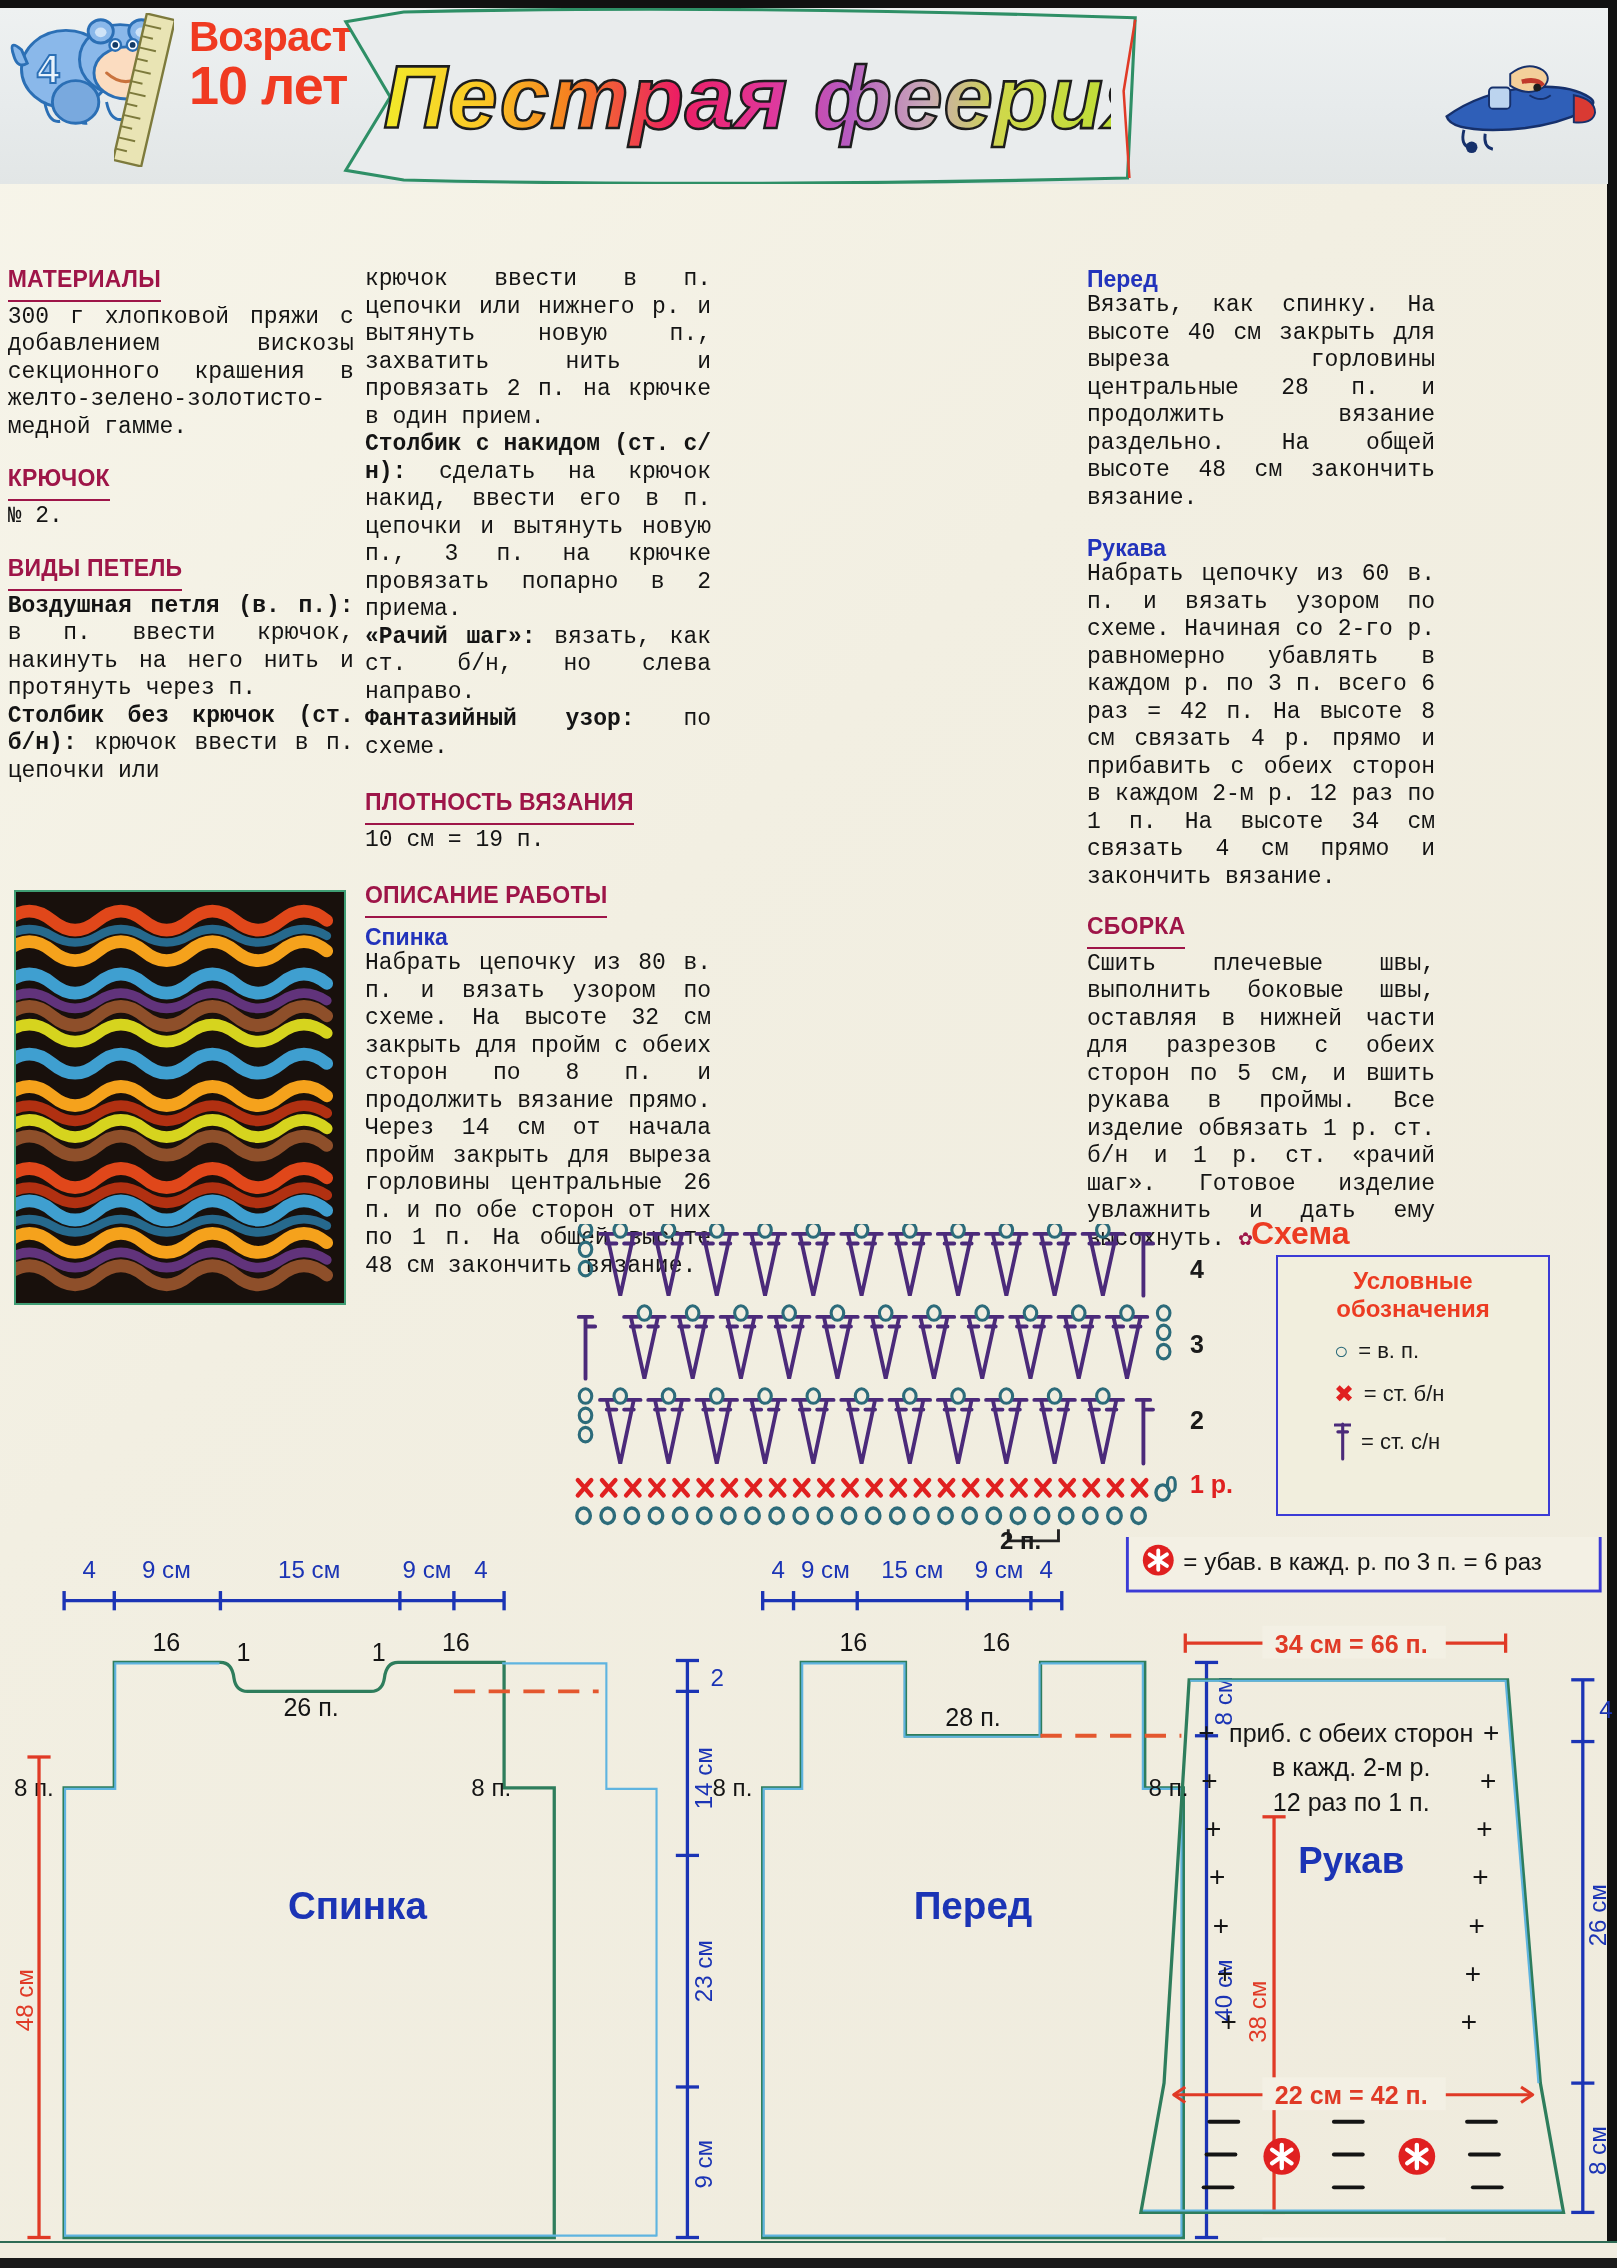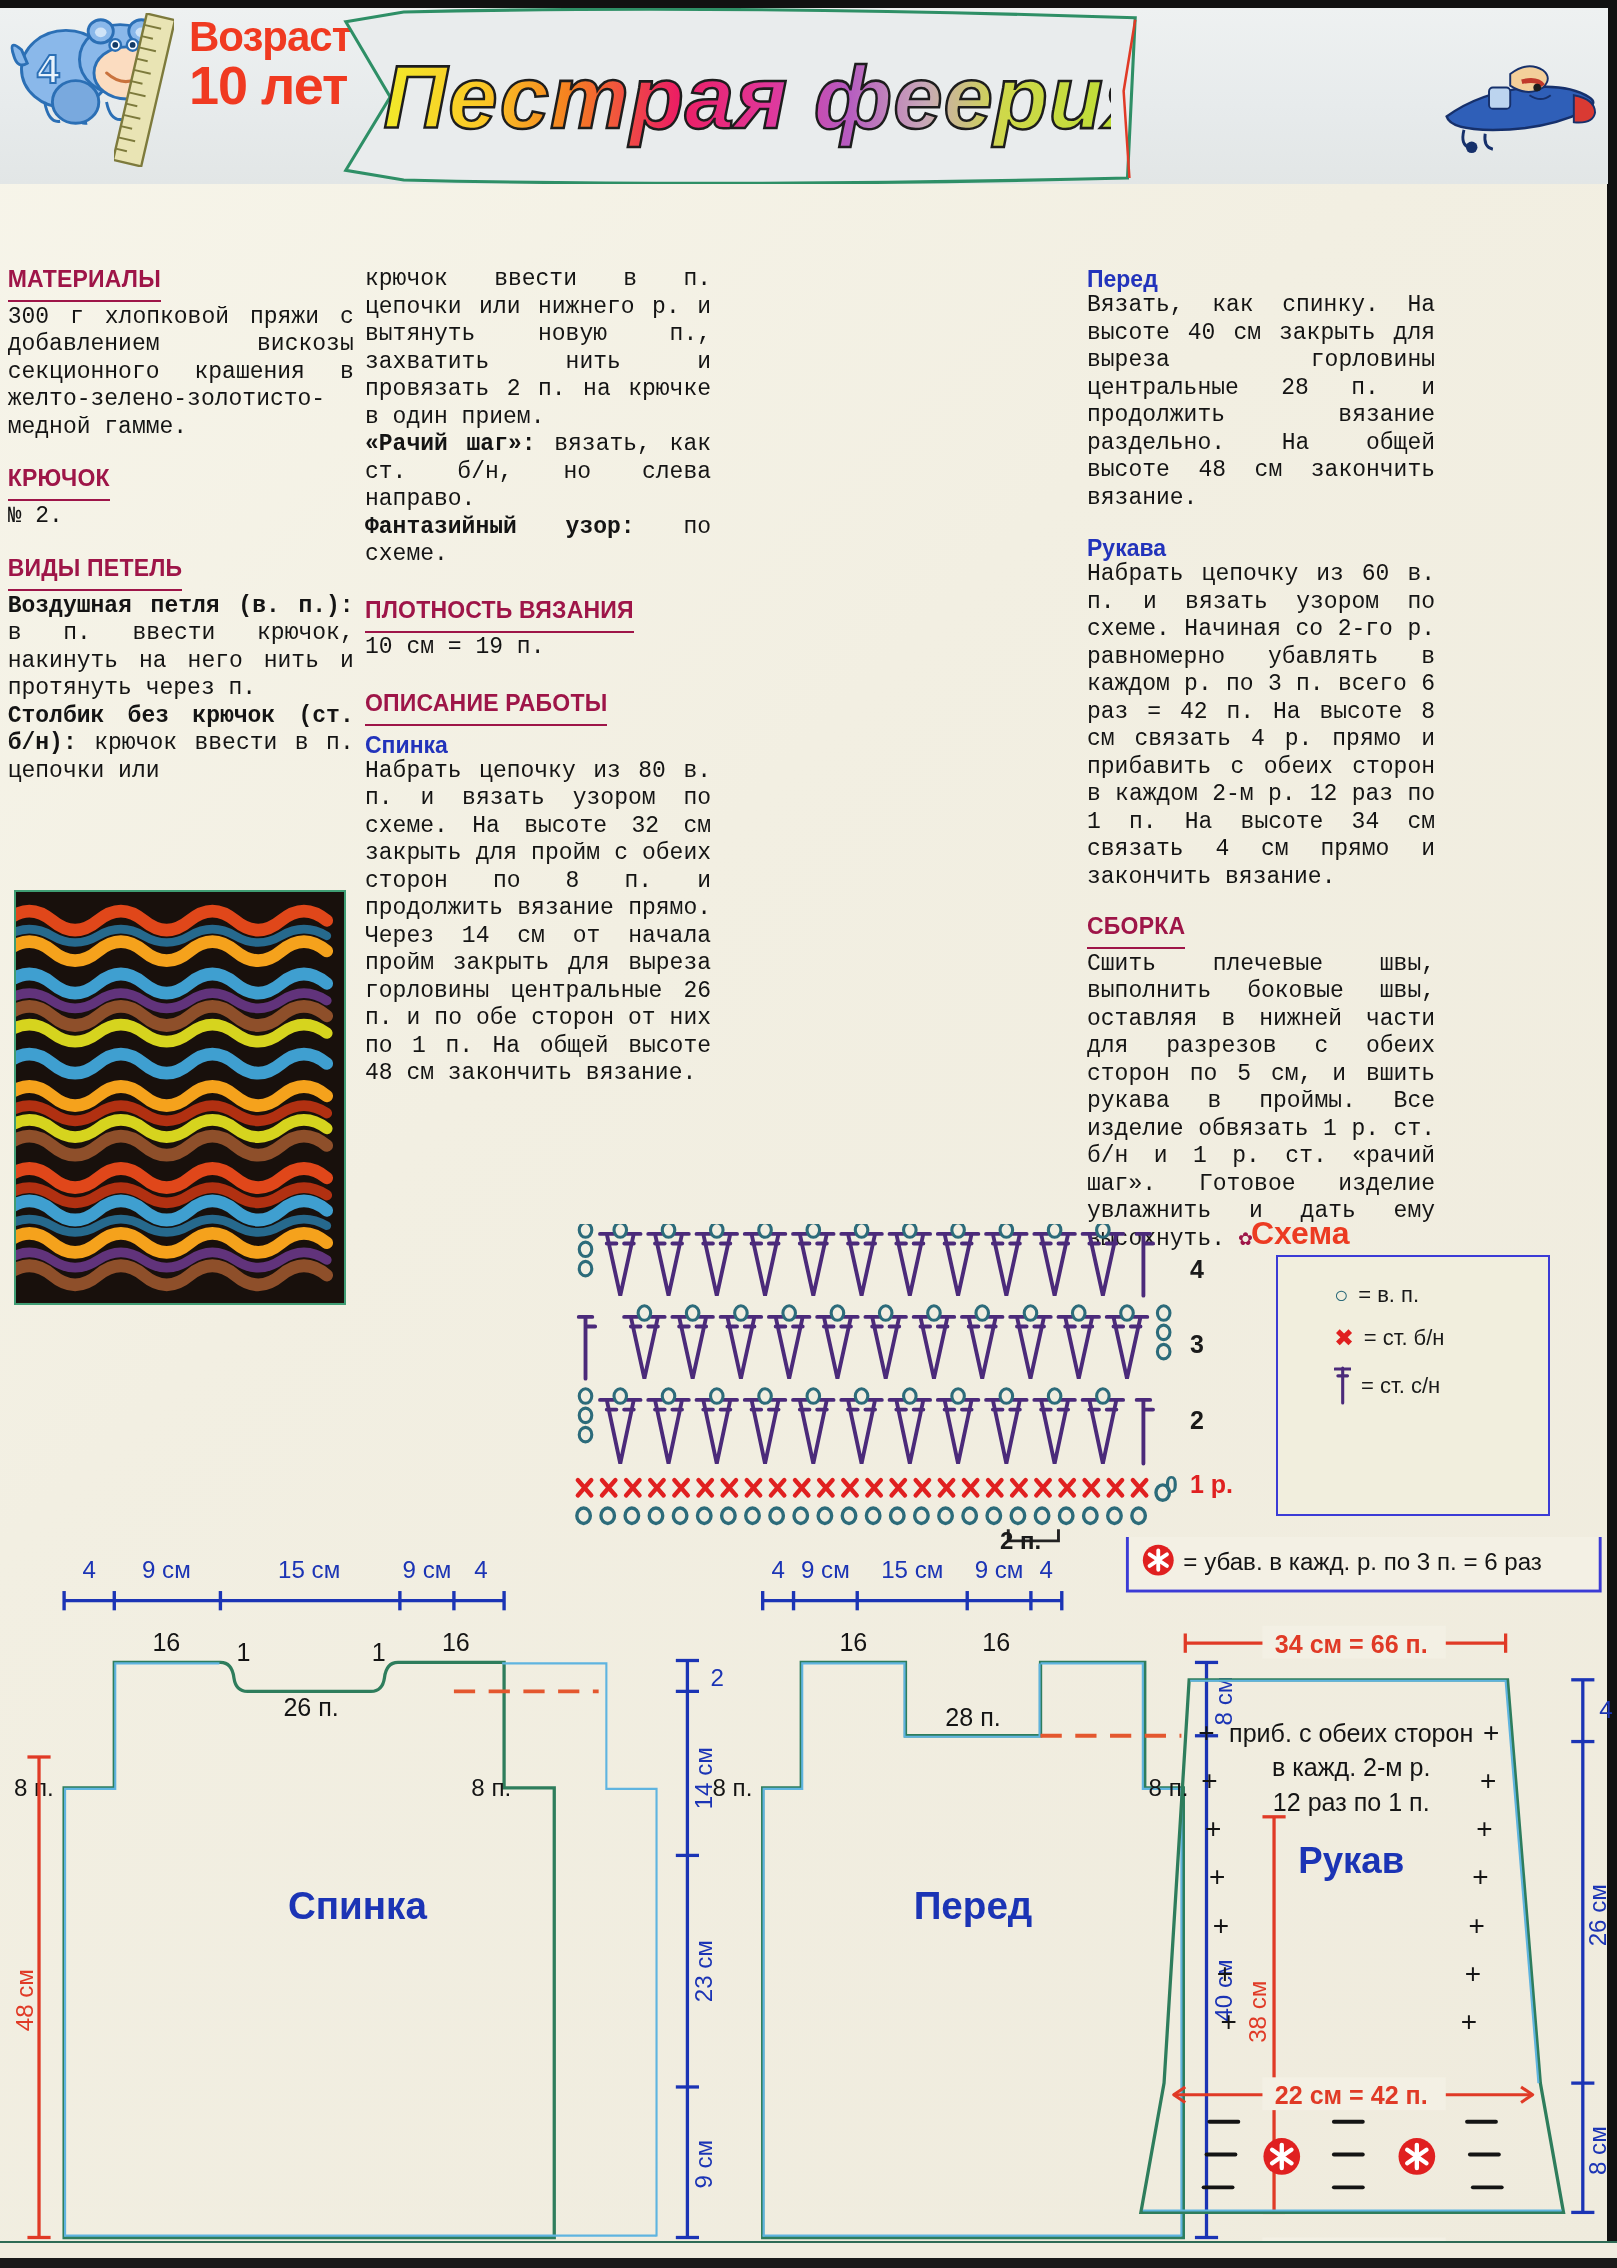"Столбик с накидом (ст. с/н):" p.t { html: none -> <p><b>Столбик с накидом (ст. с/н):</b><span> сделать на крючок накид, ввести его в п. цепочки и вытянуть новую п., 3 п. на крючке провязать попарно в 2 приема.</span></p> }
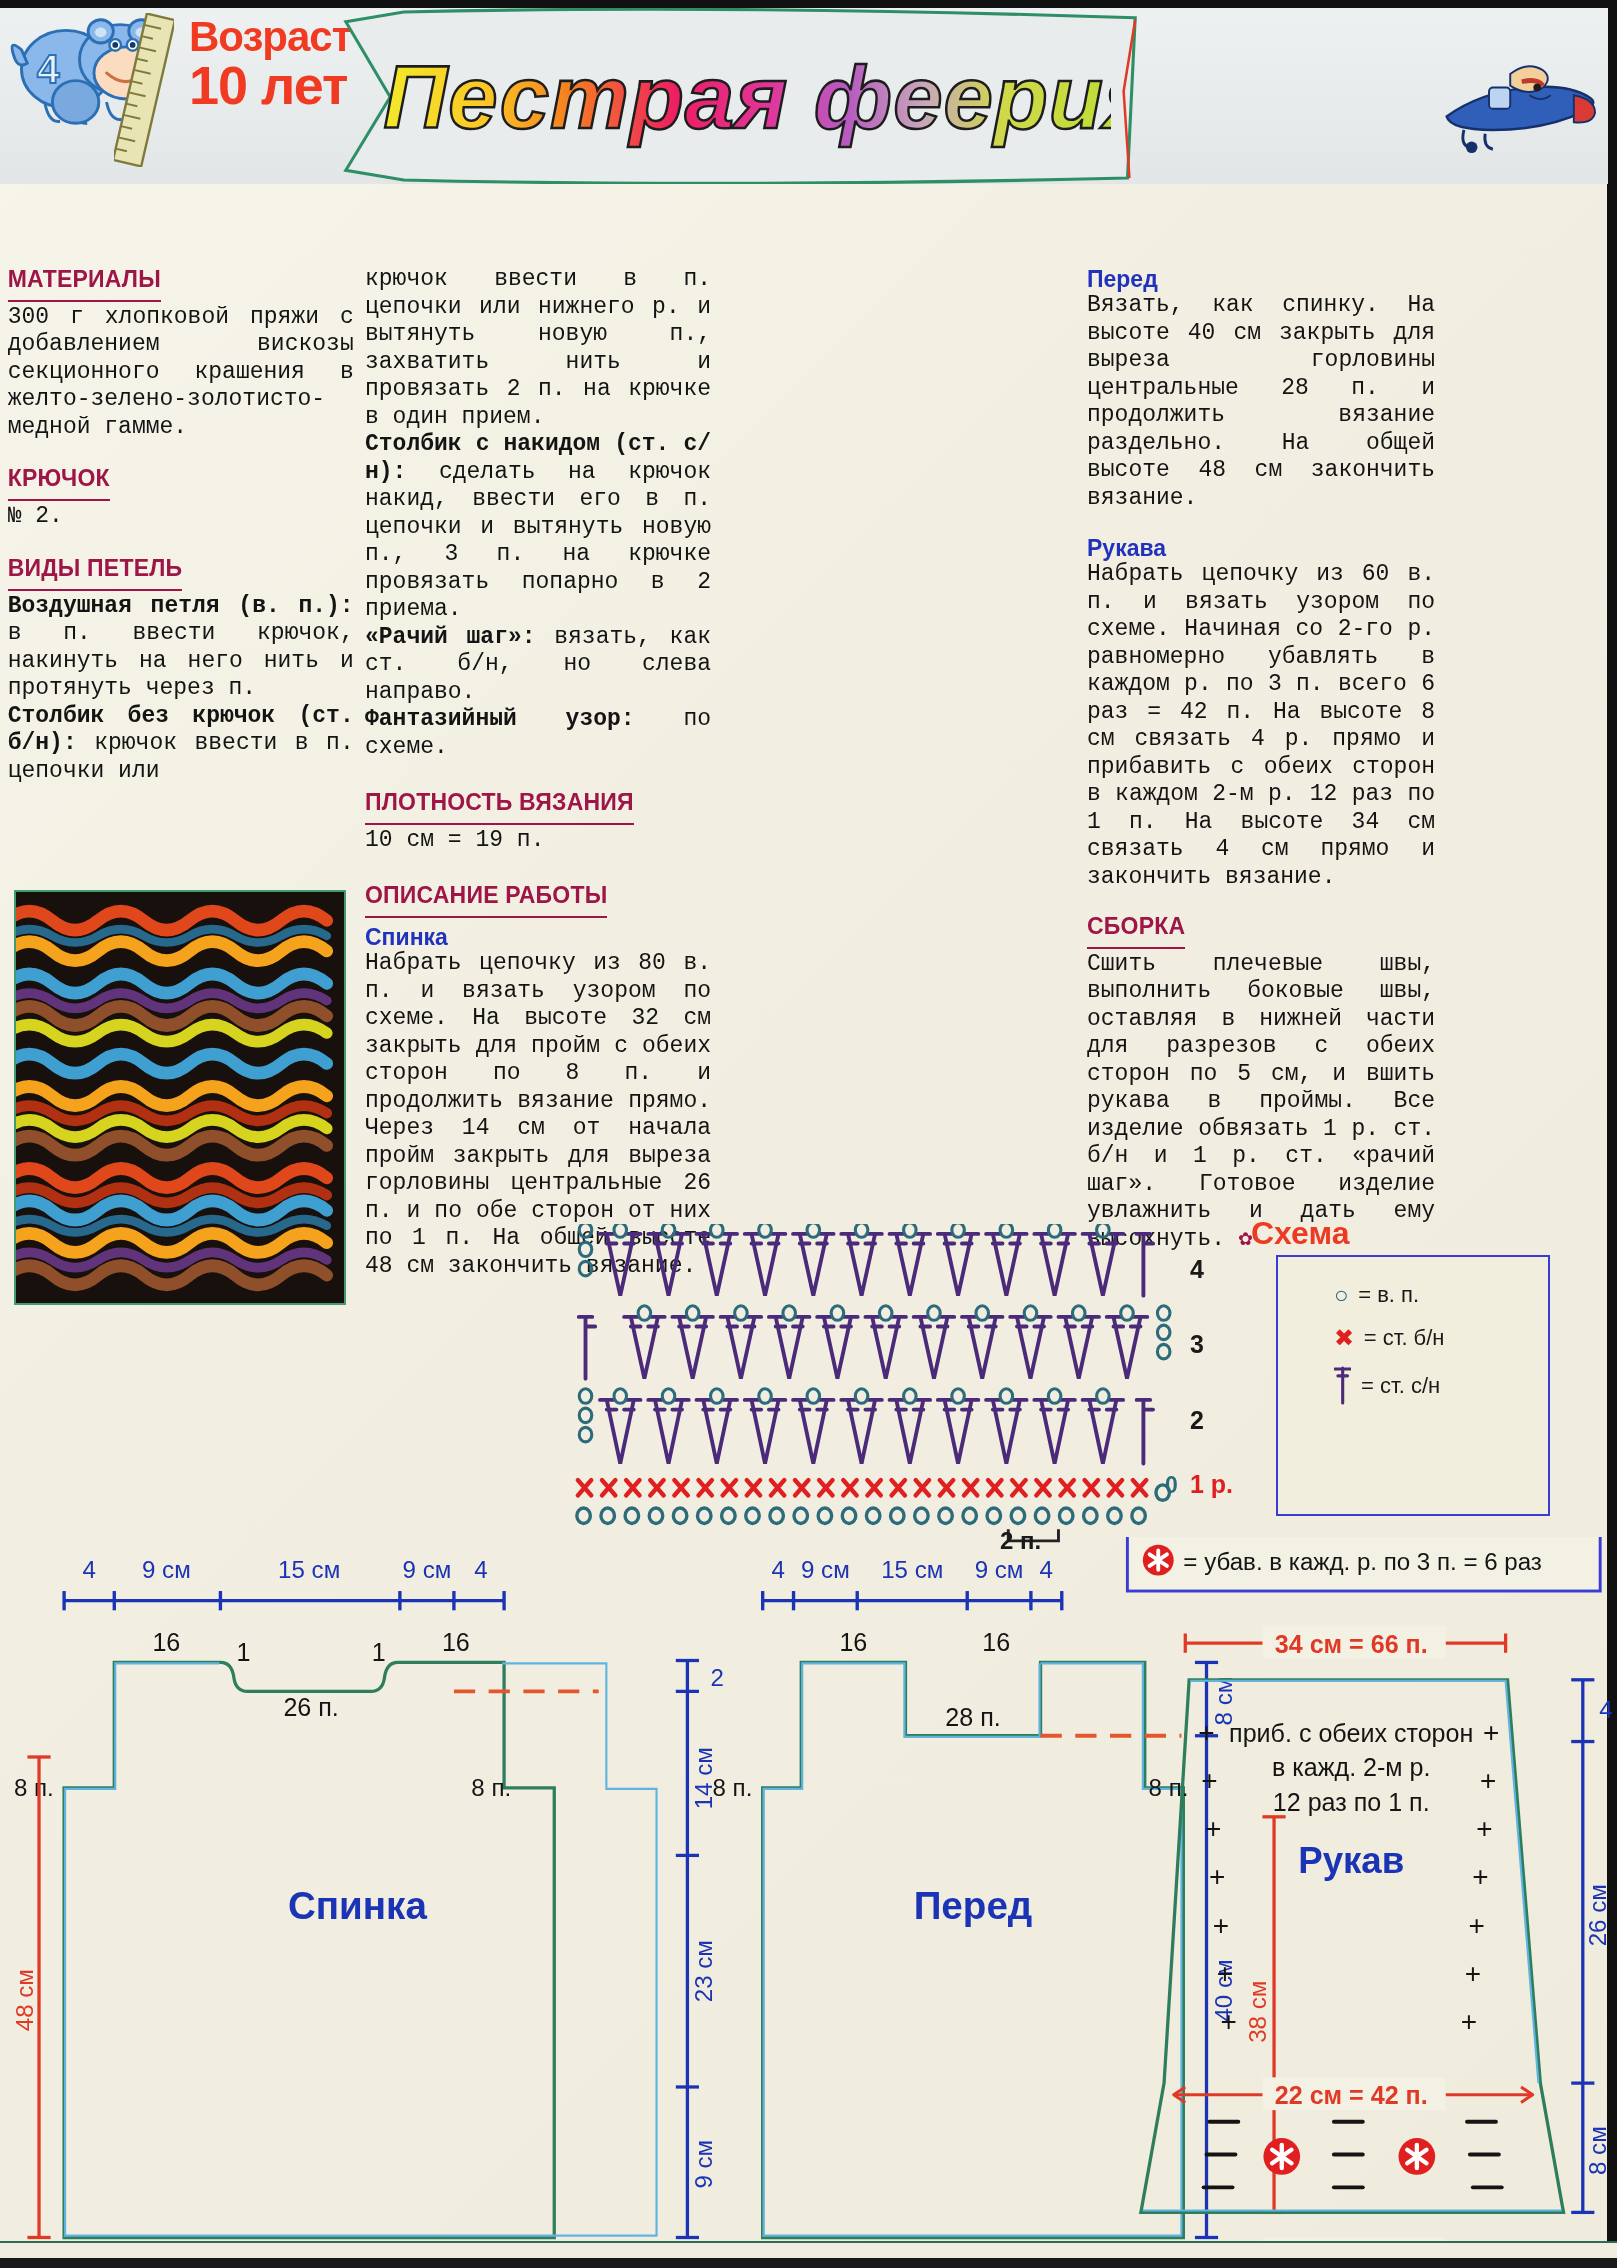"Условные обозначения" div.legend-title { html: none -> <div>Условные обозначения</div> }
